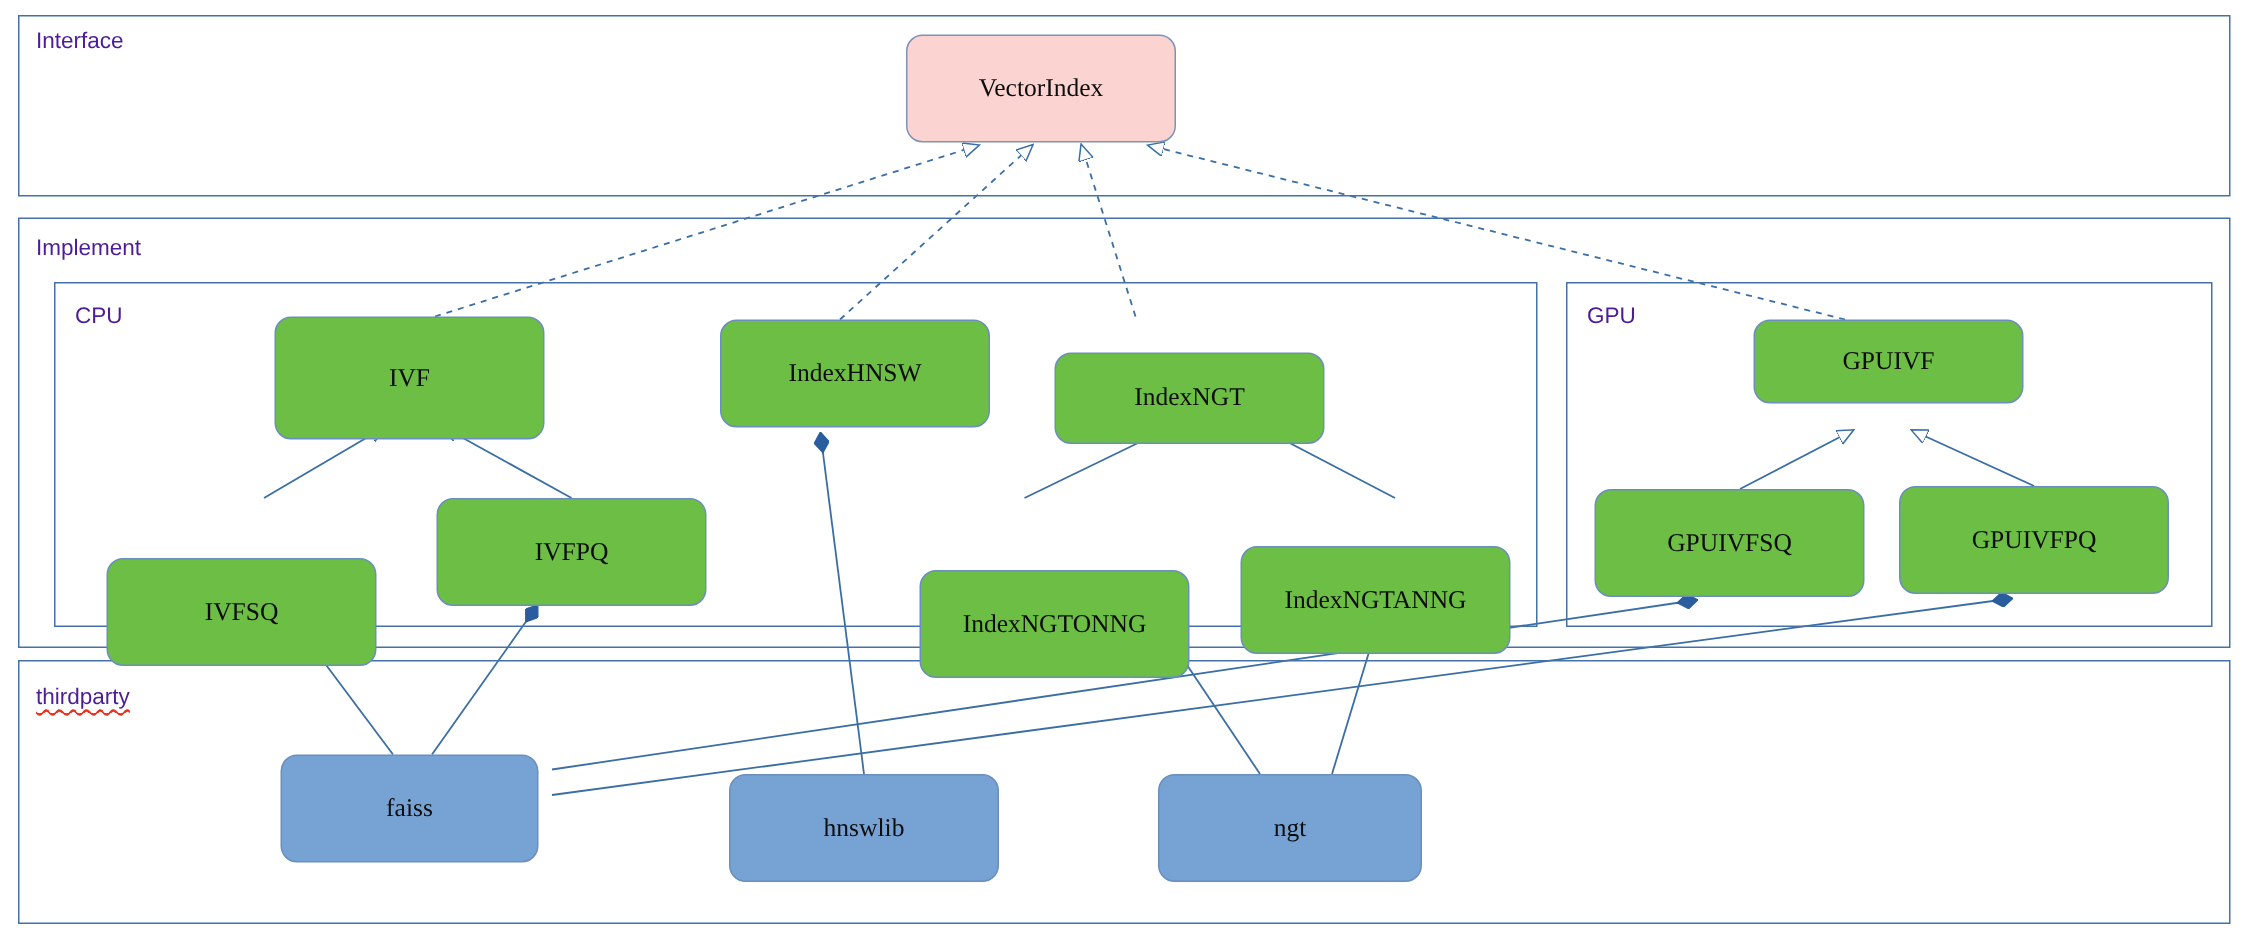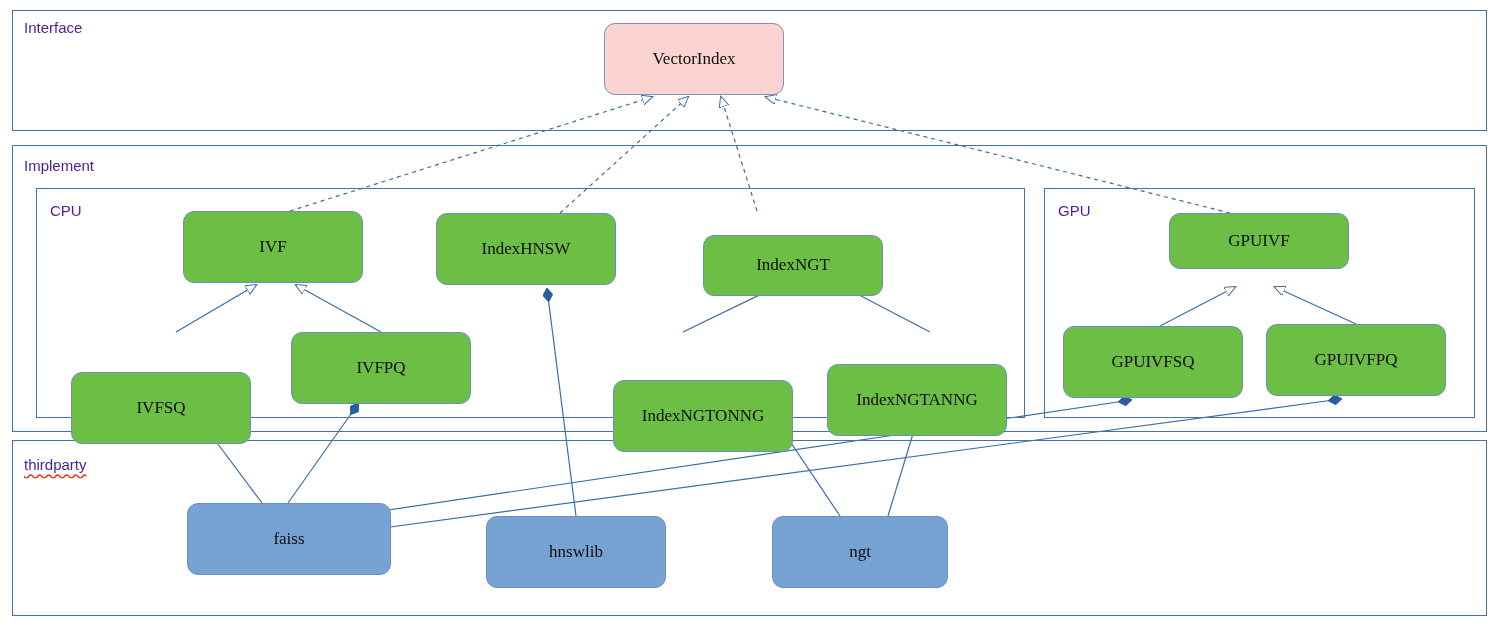"IVF" div.node { height: 72px -> 82px }
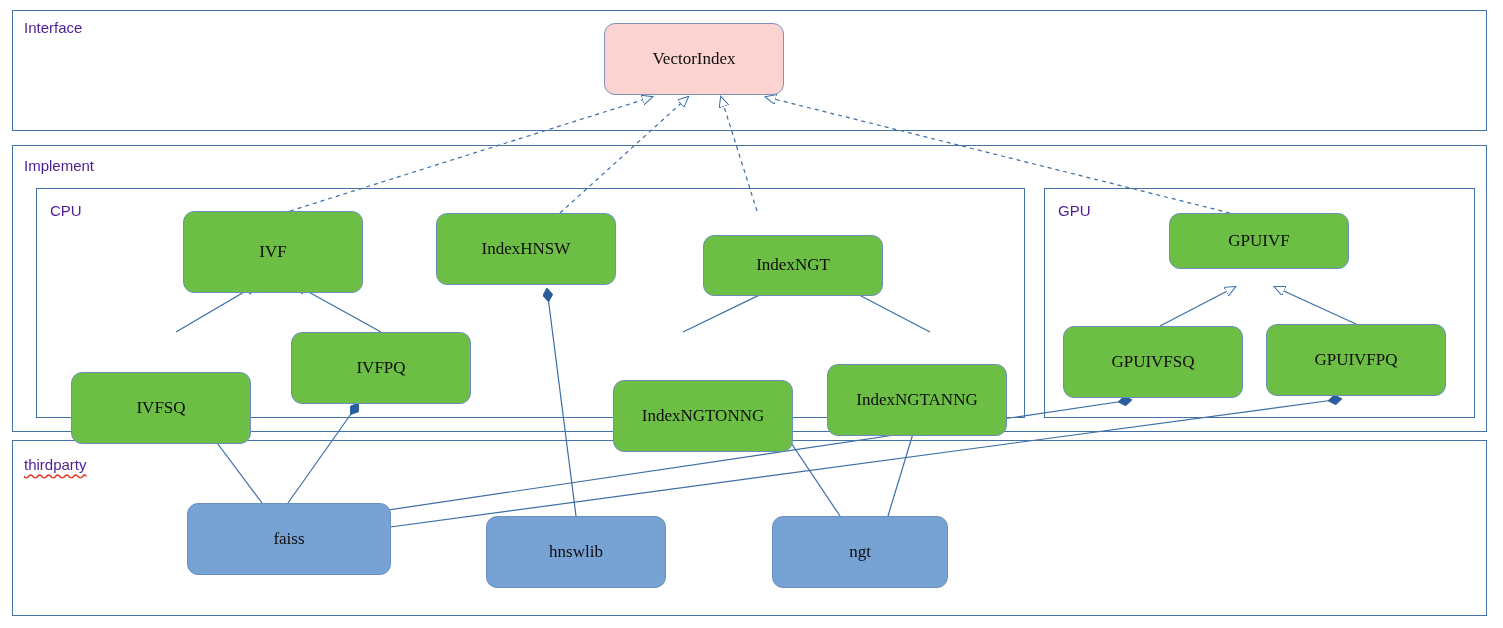"IndexHNSW" div.node { left: 436px -> 480px }
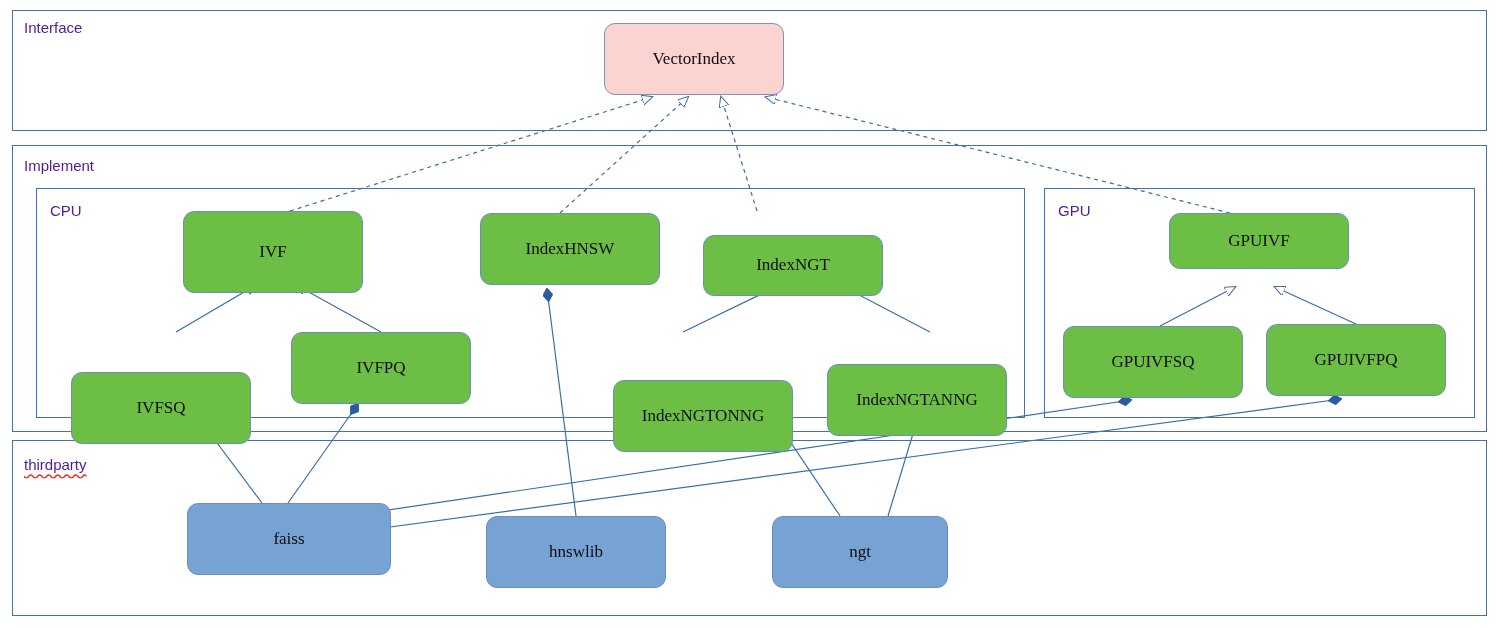"faiss" div.node { width: 204px -> 172px }
